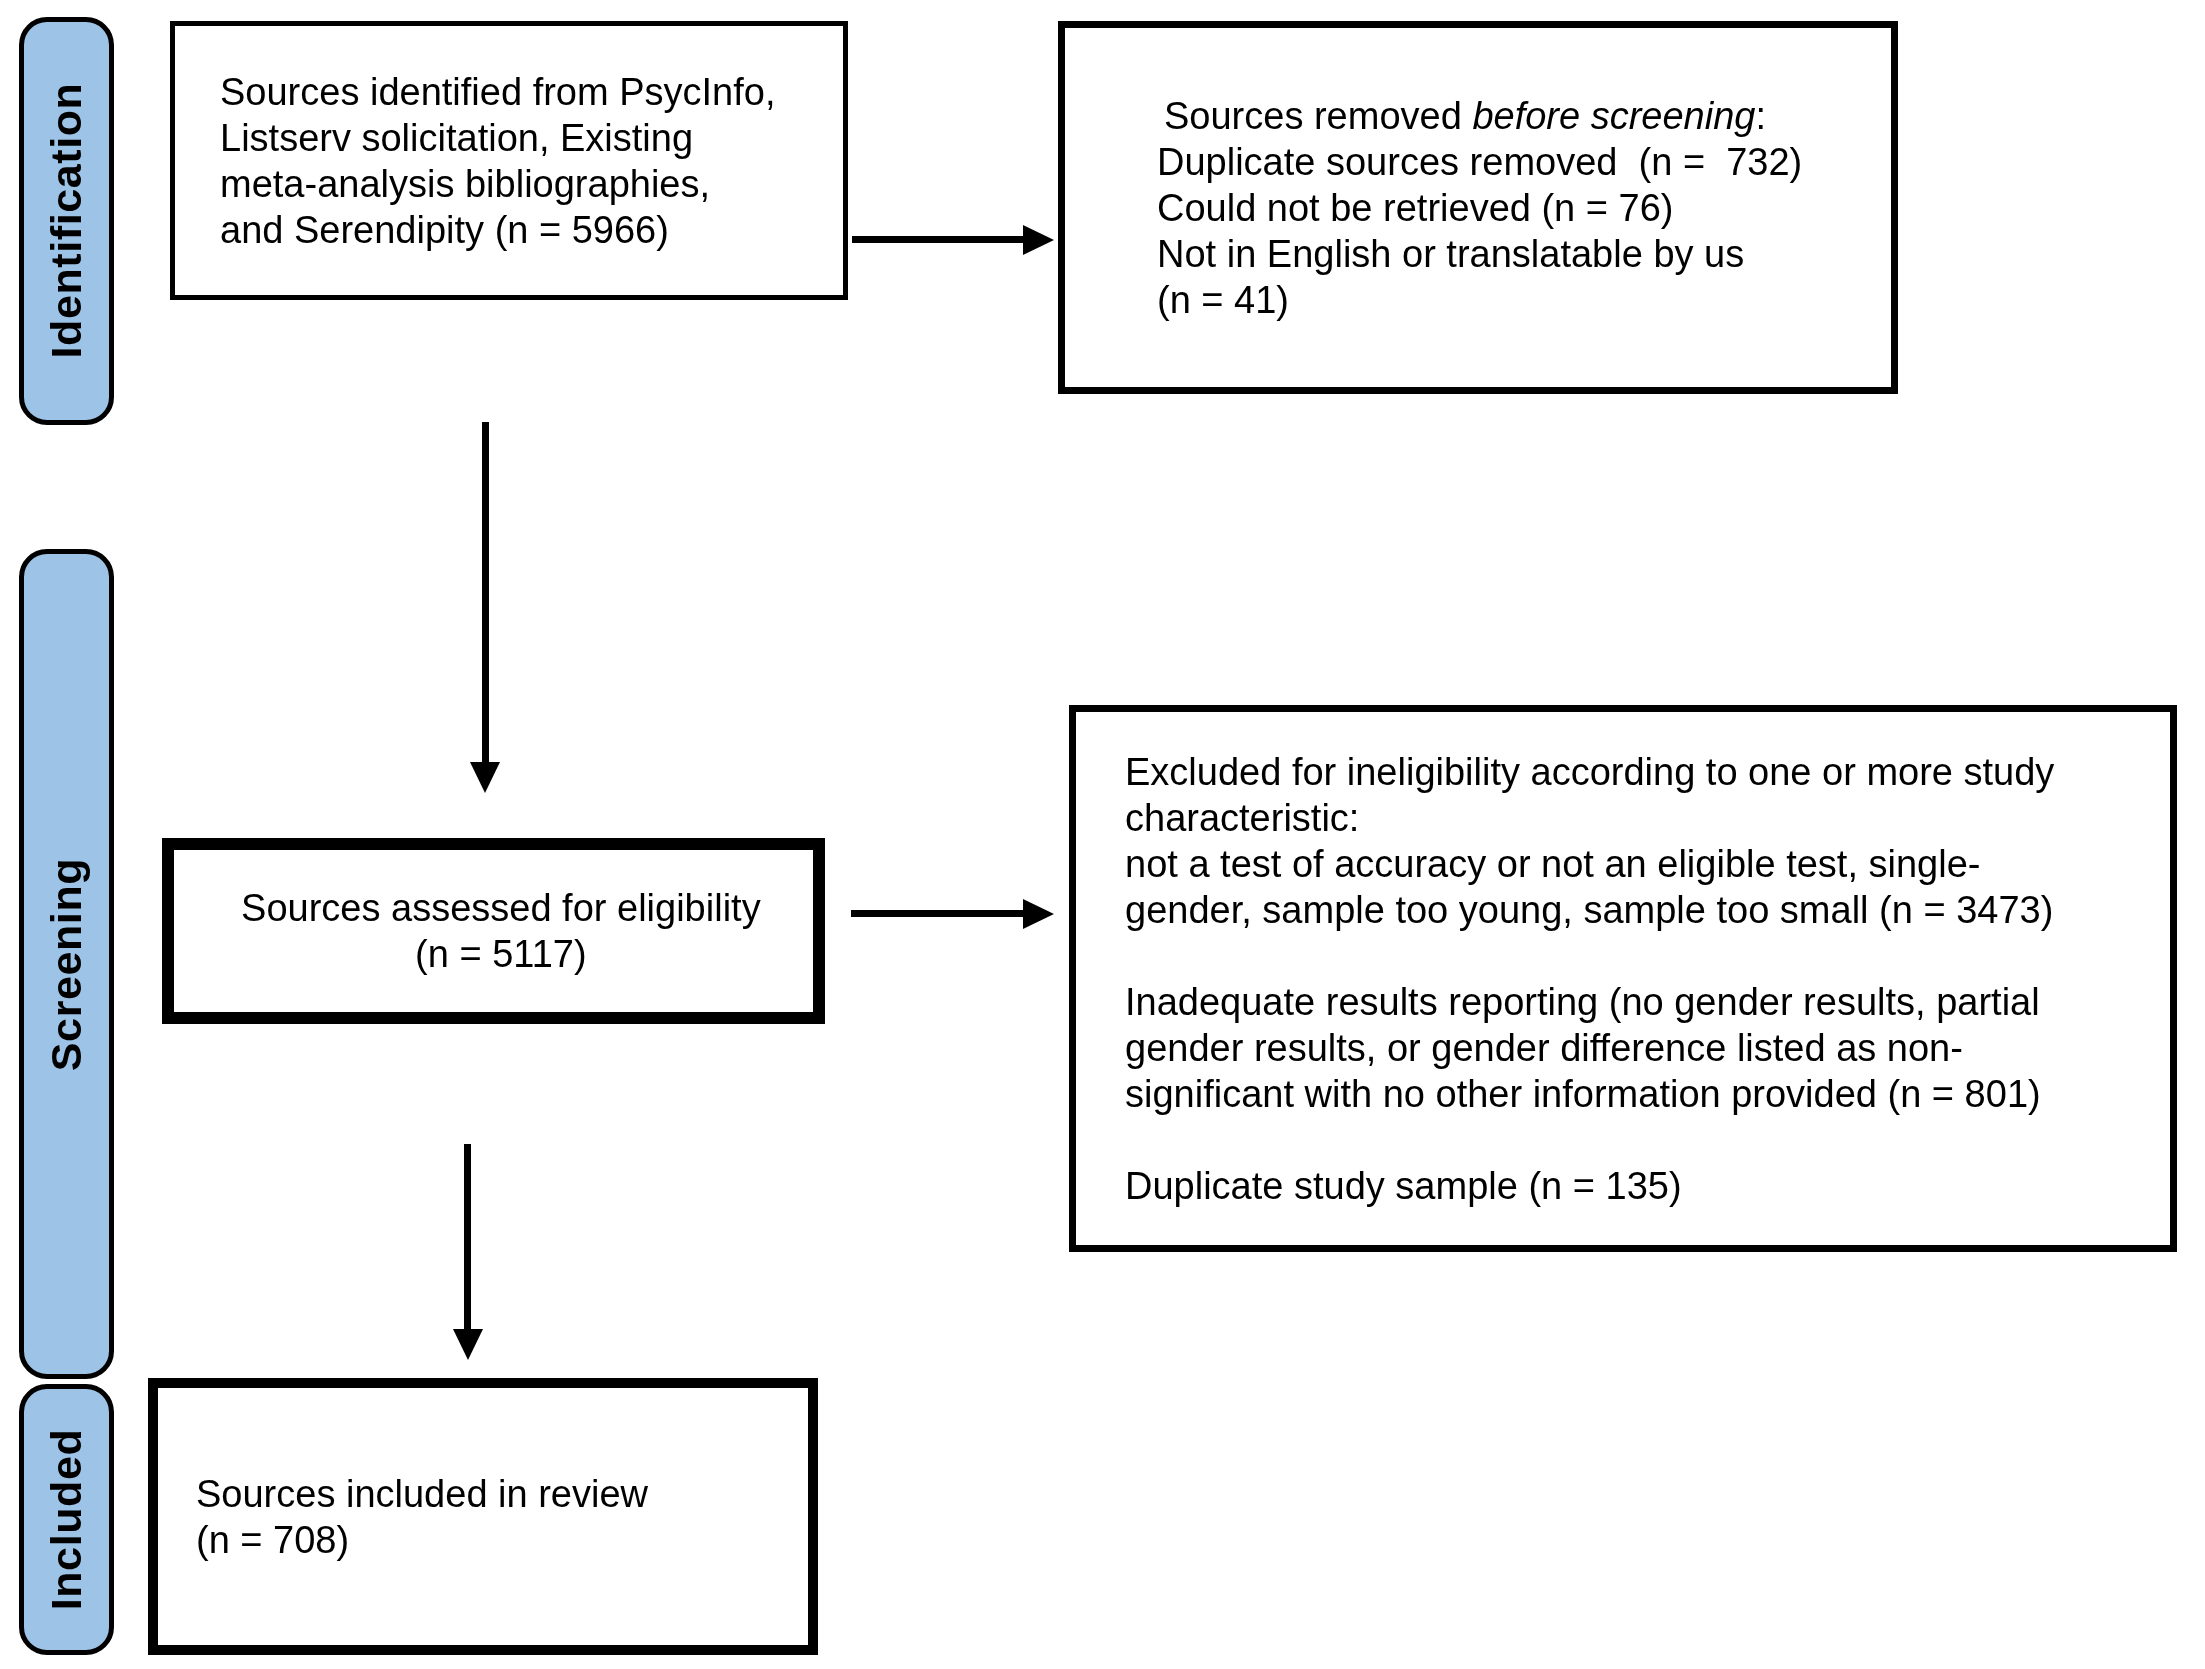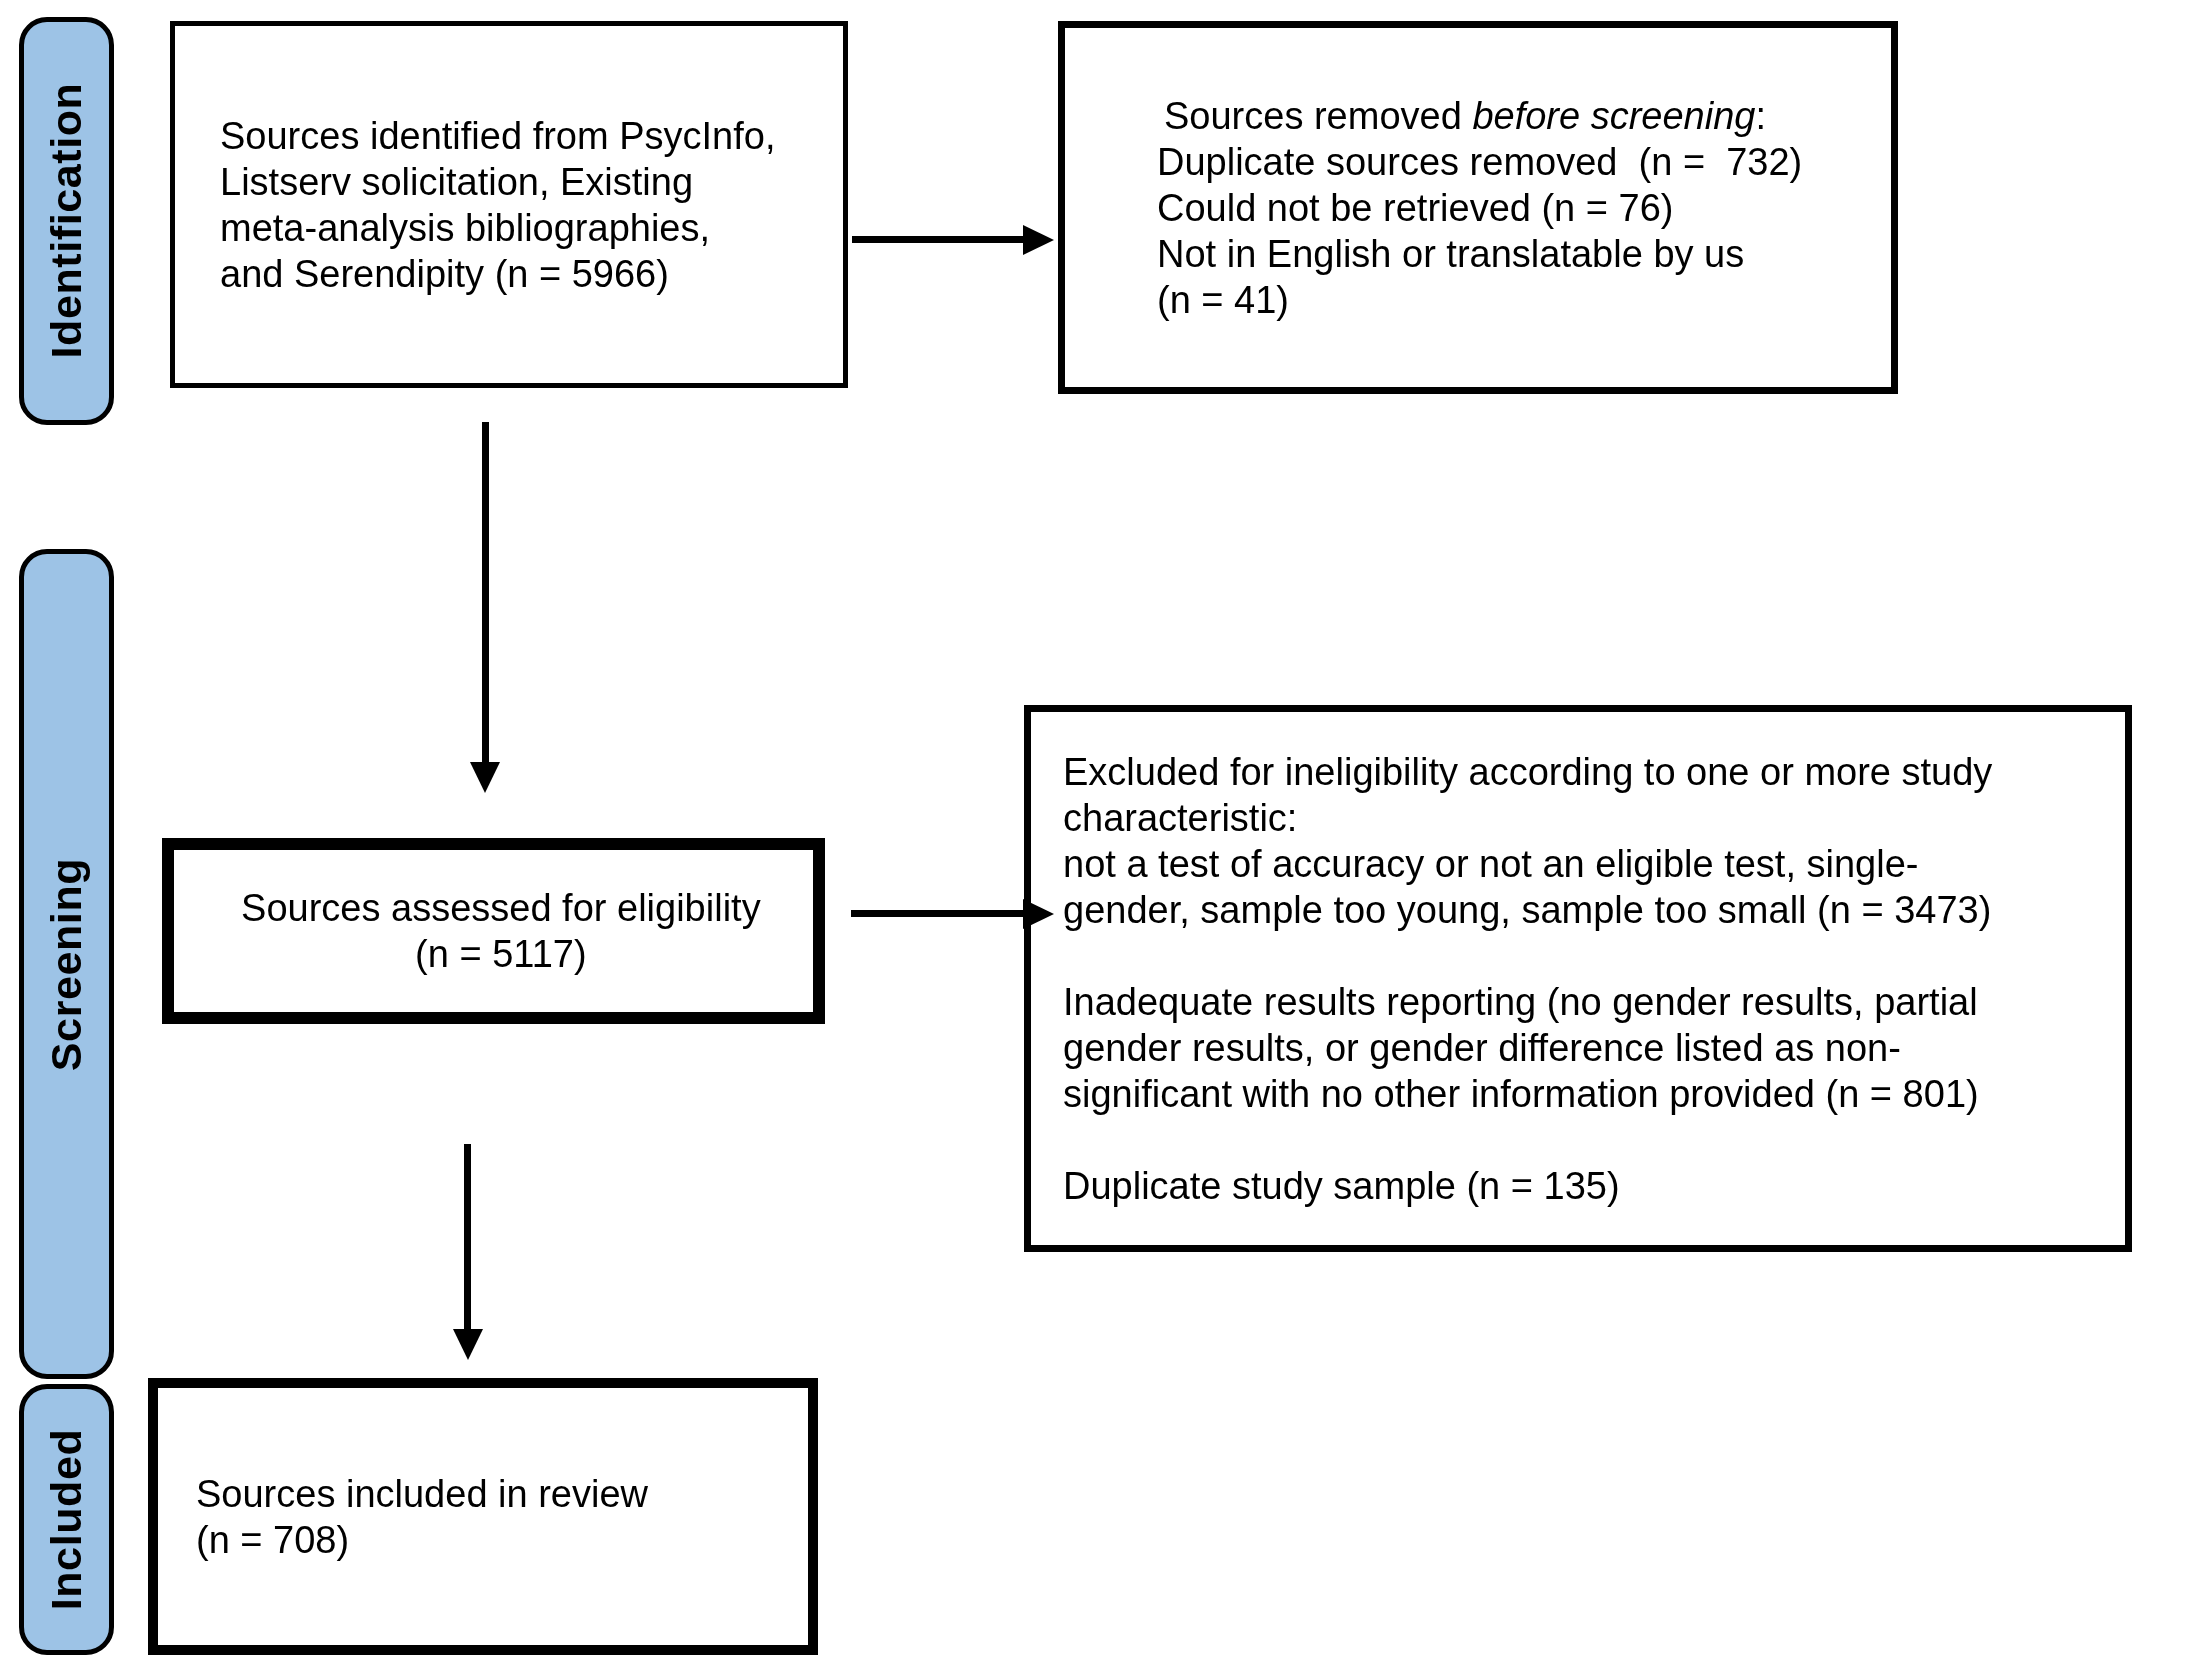"Sources identified from PsycInfo," #box-identified { height: 367px -> 279px }
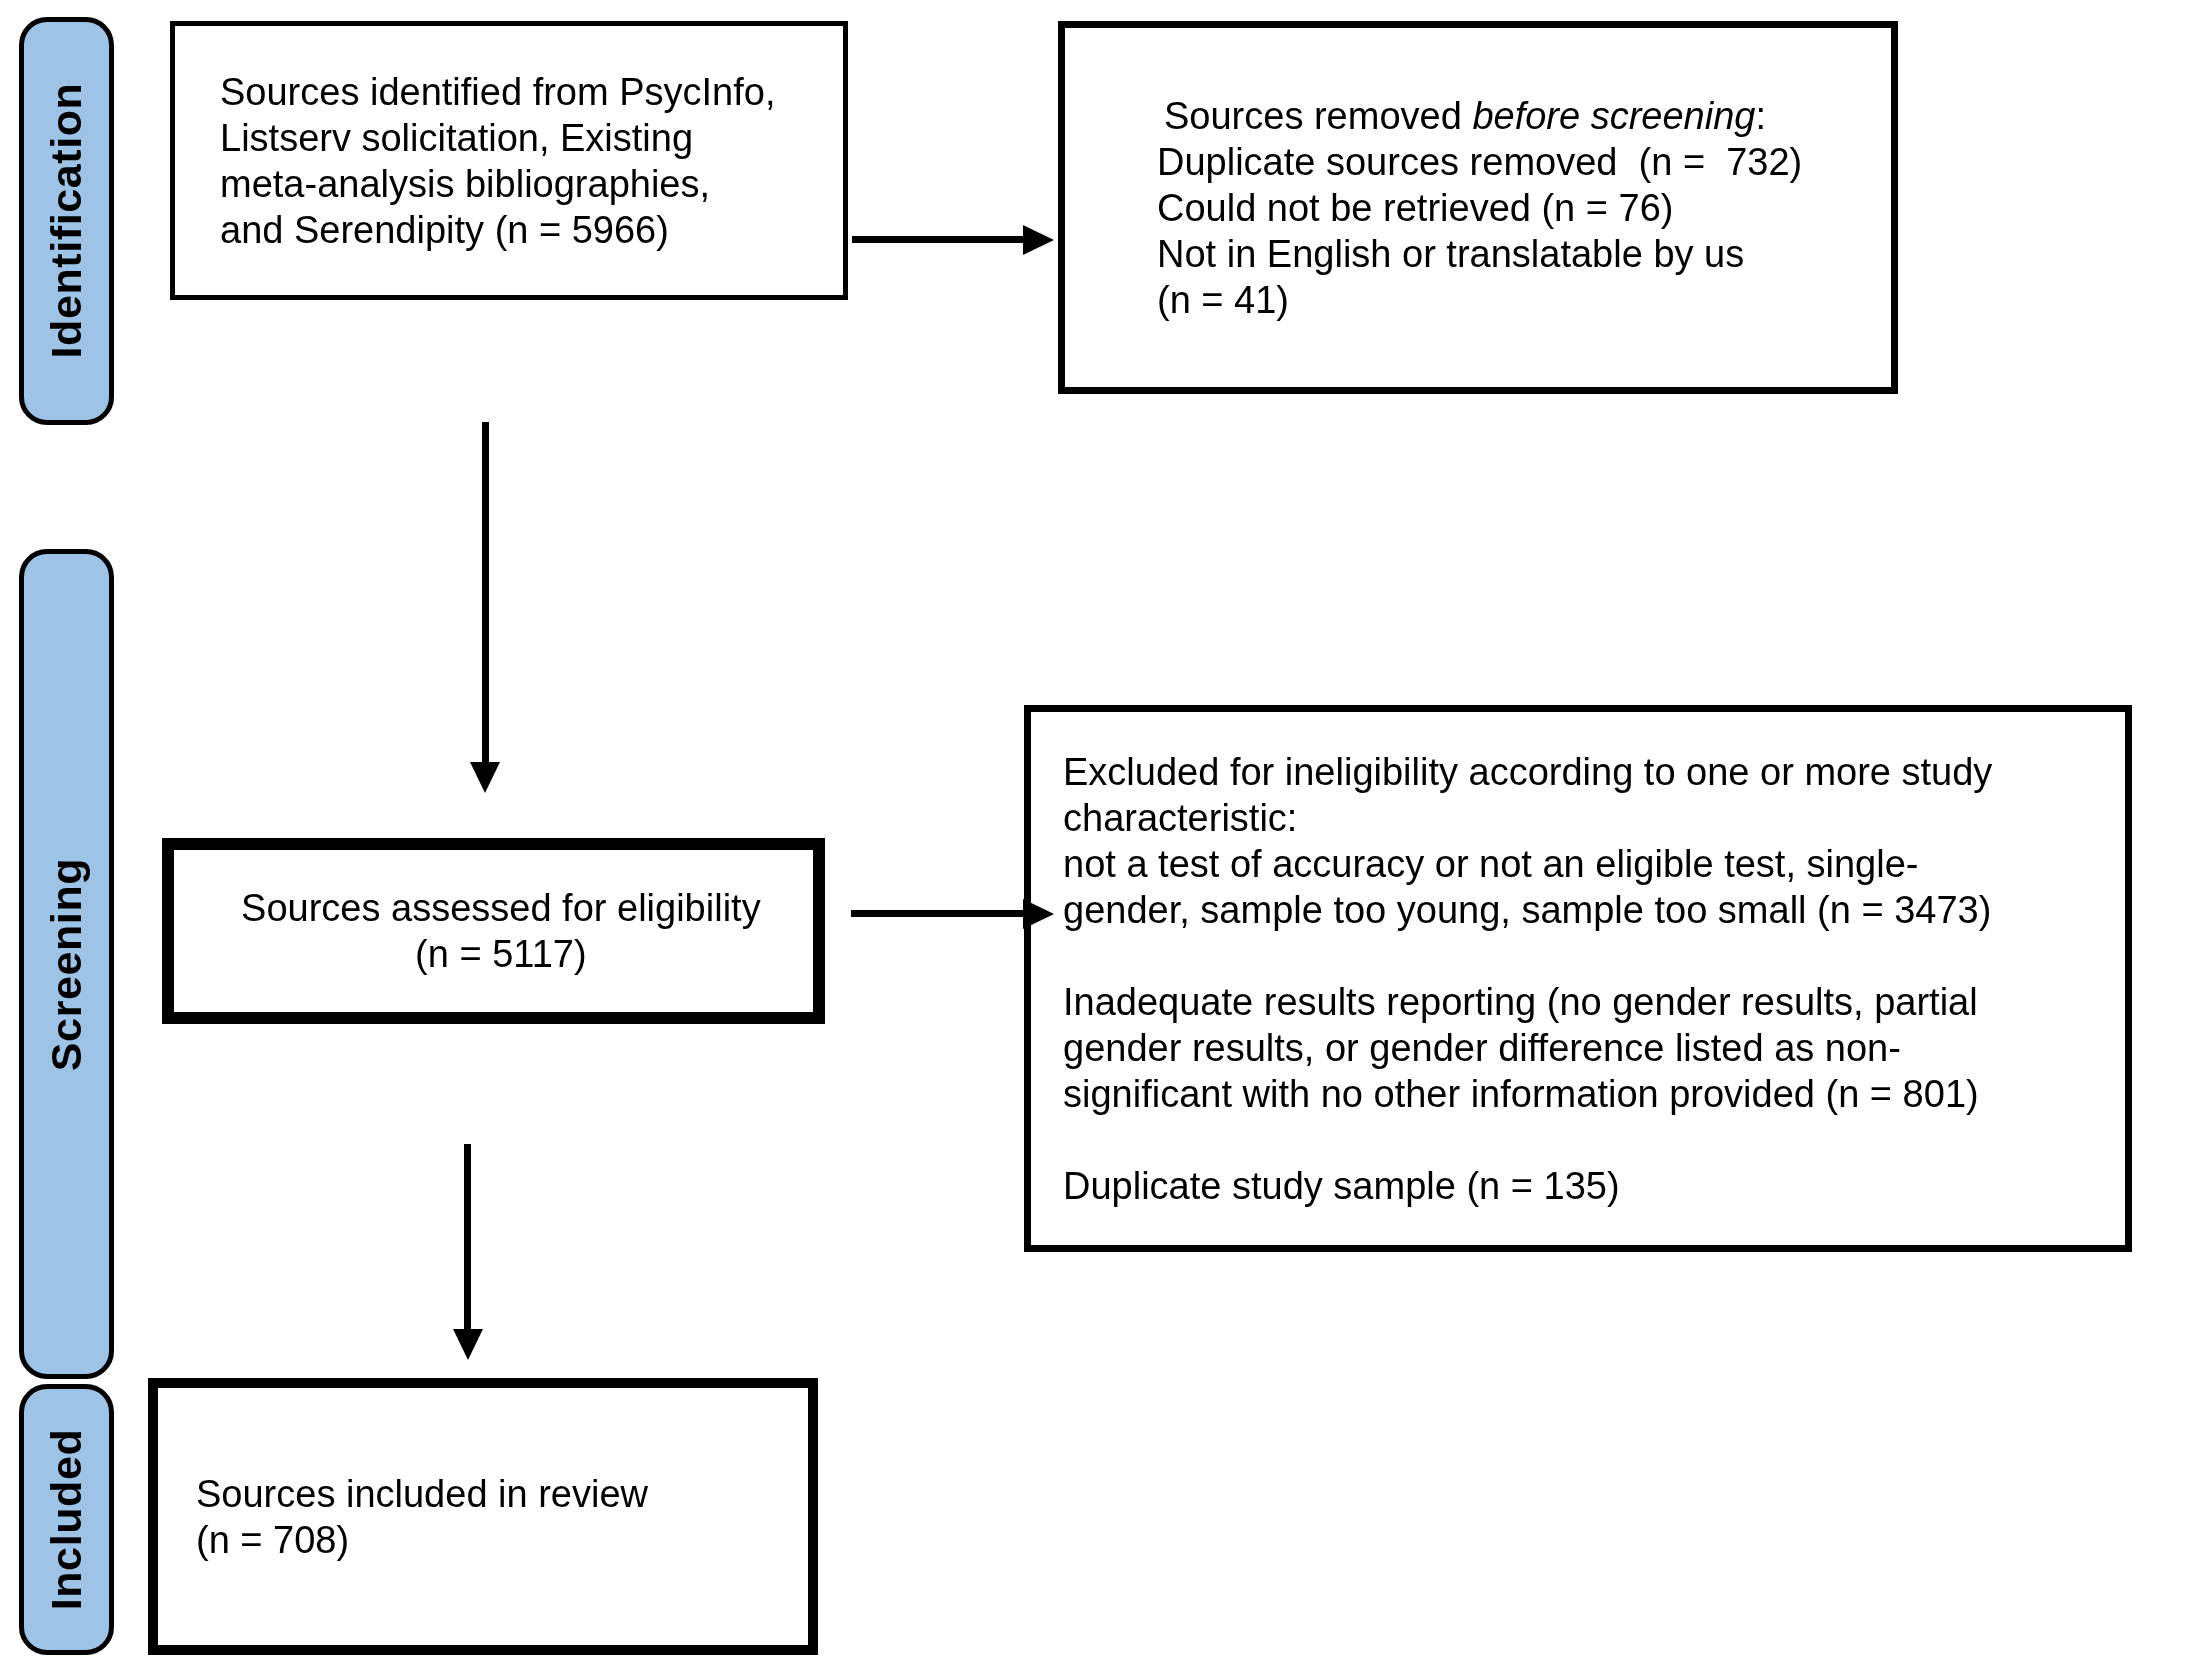"Excluded for ineligibility according to" #box-excluded { left: 1024px -> 1069px; padding-left: 32px -> 49px }
